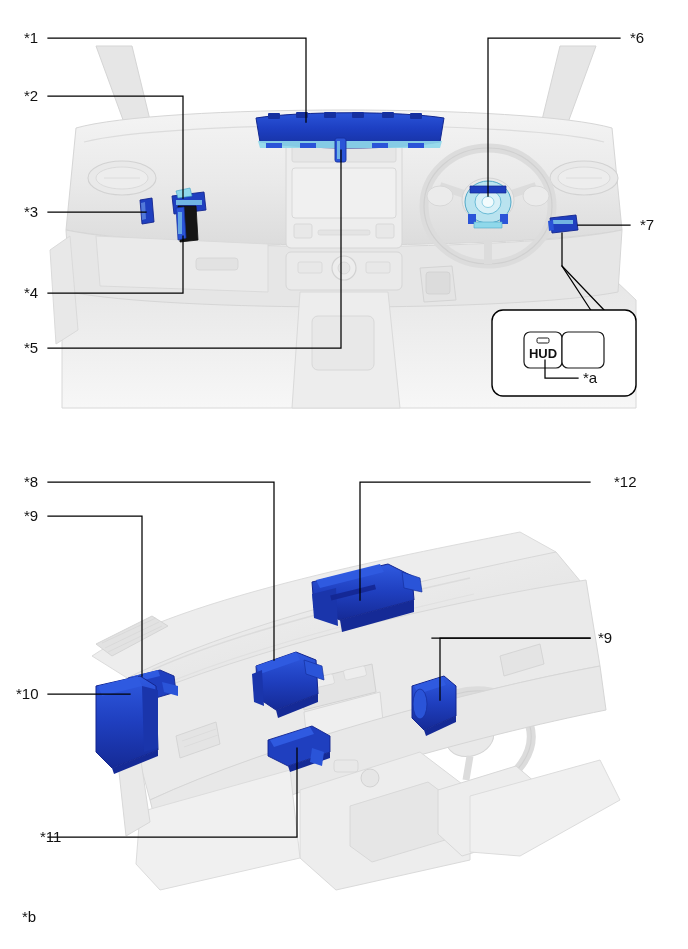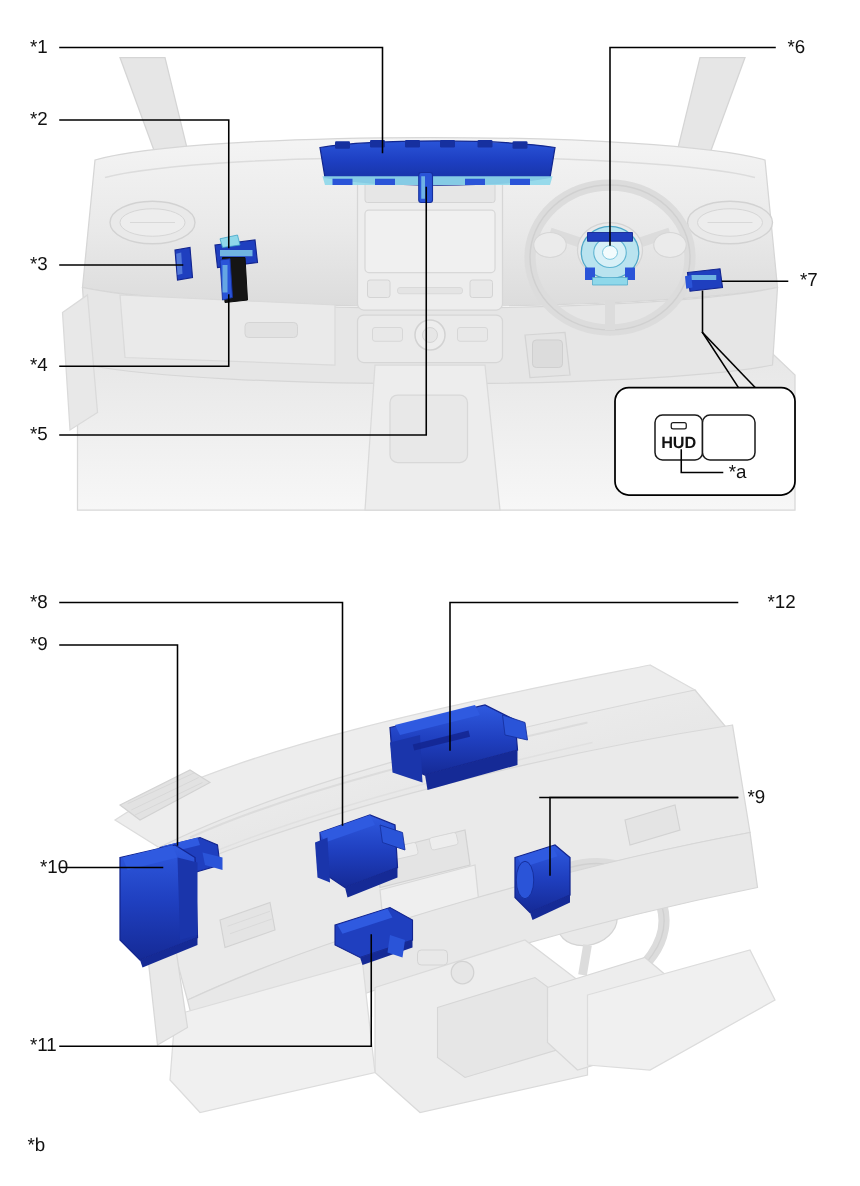"*10" div.callout { left: 32px -> 16px }
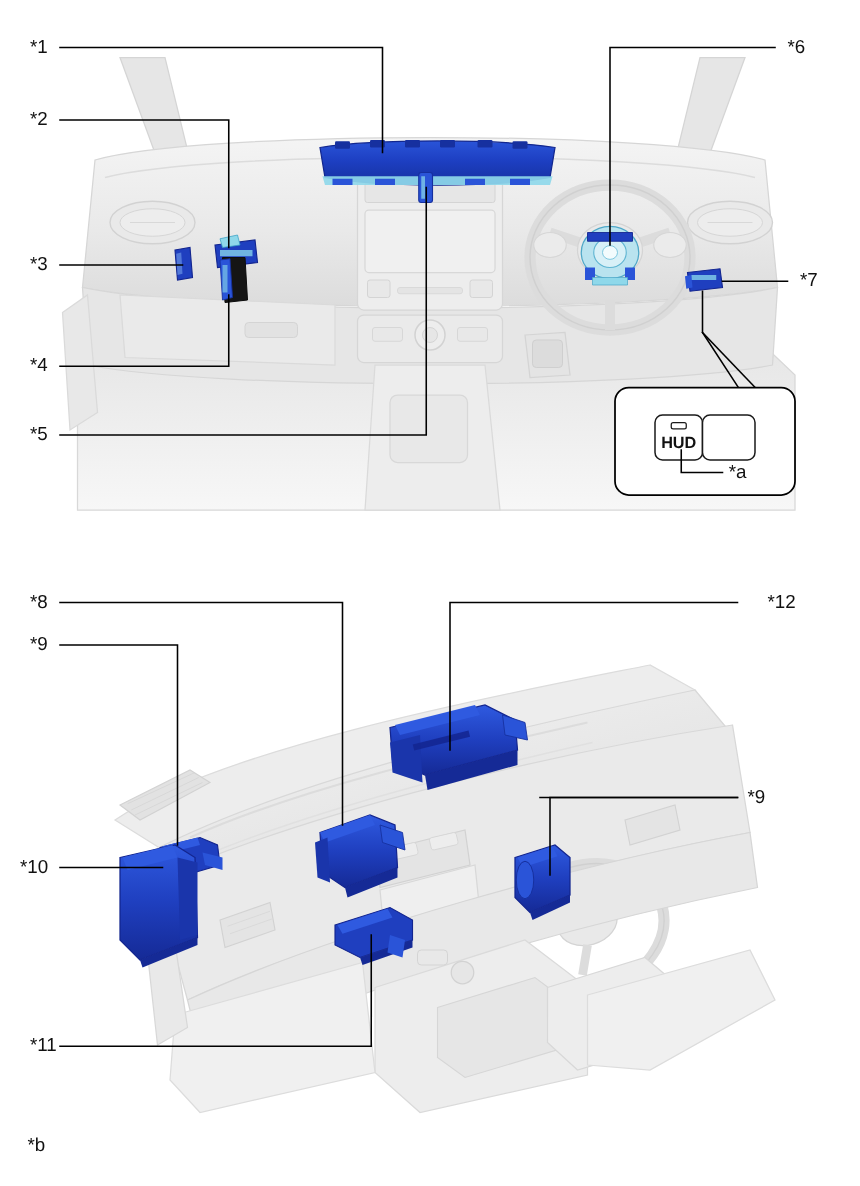"*11" div.callout { left: 24px -> 40px }
